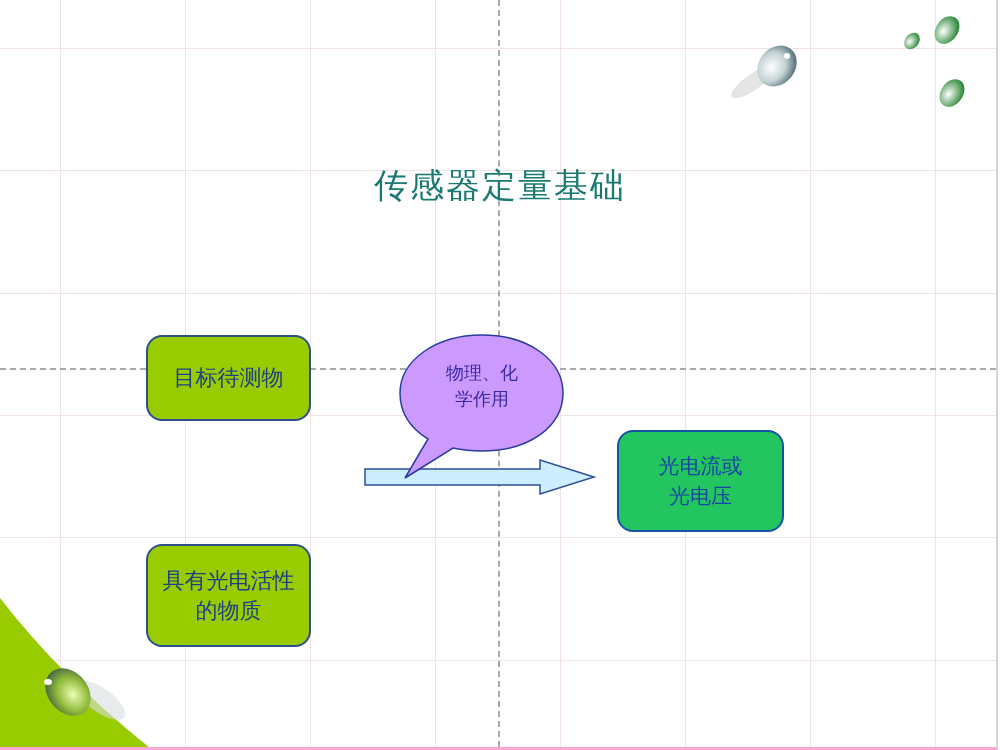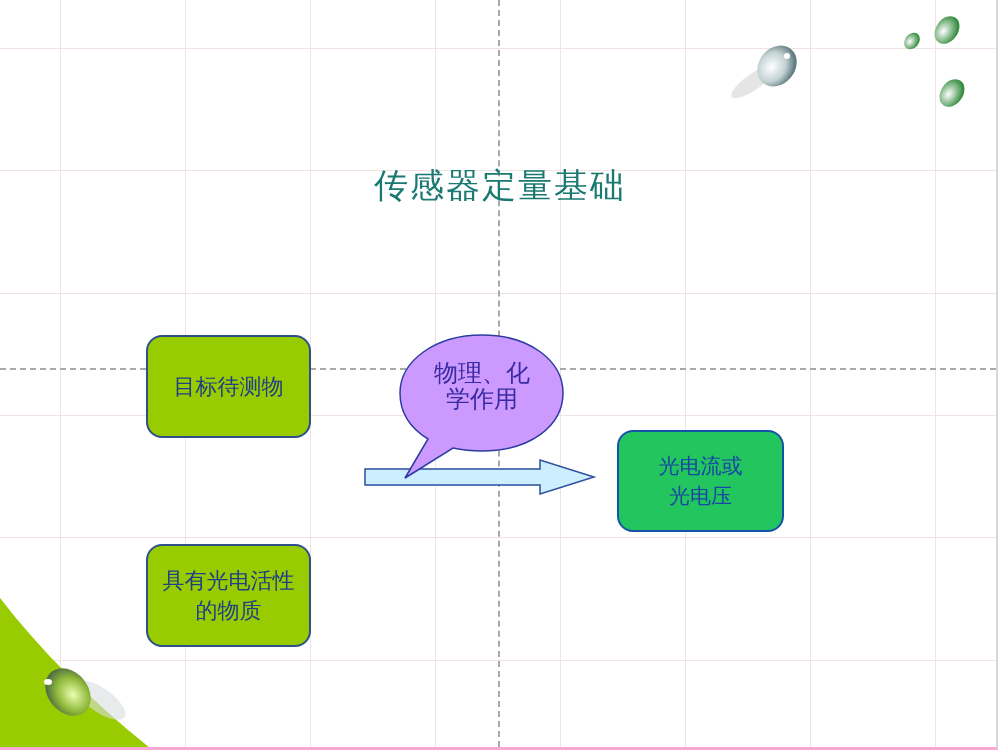"目标待测物" div.box { height: 103px -> 86px }
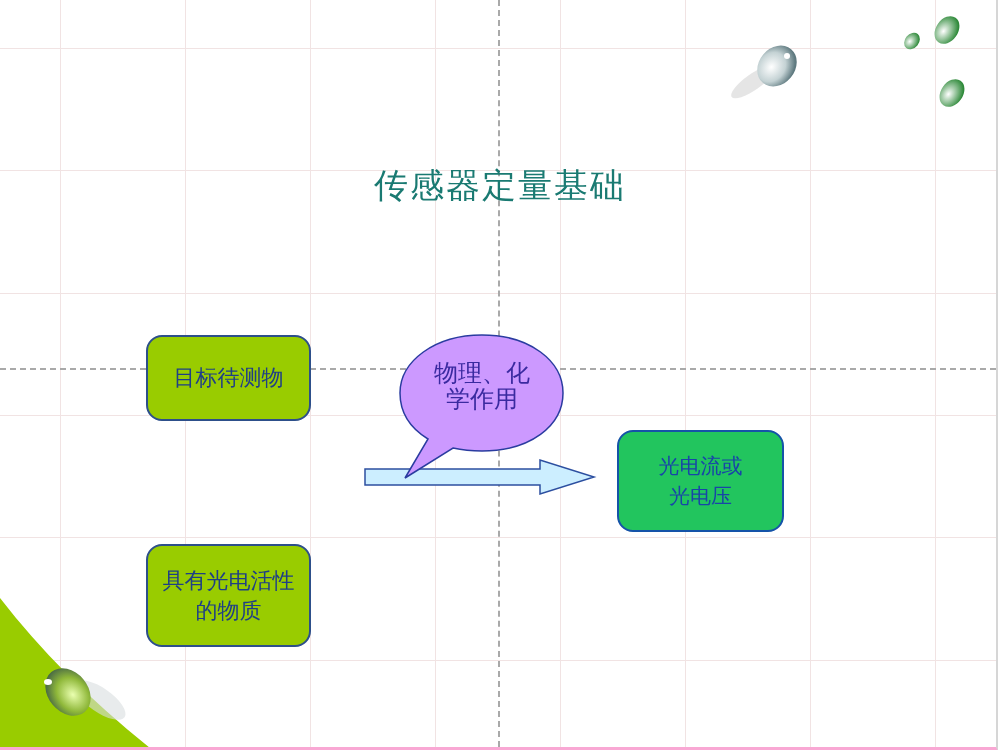"物理、化" .bubble-text { font-size: 24px -> 18px }
